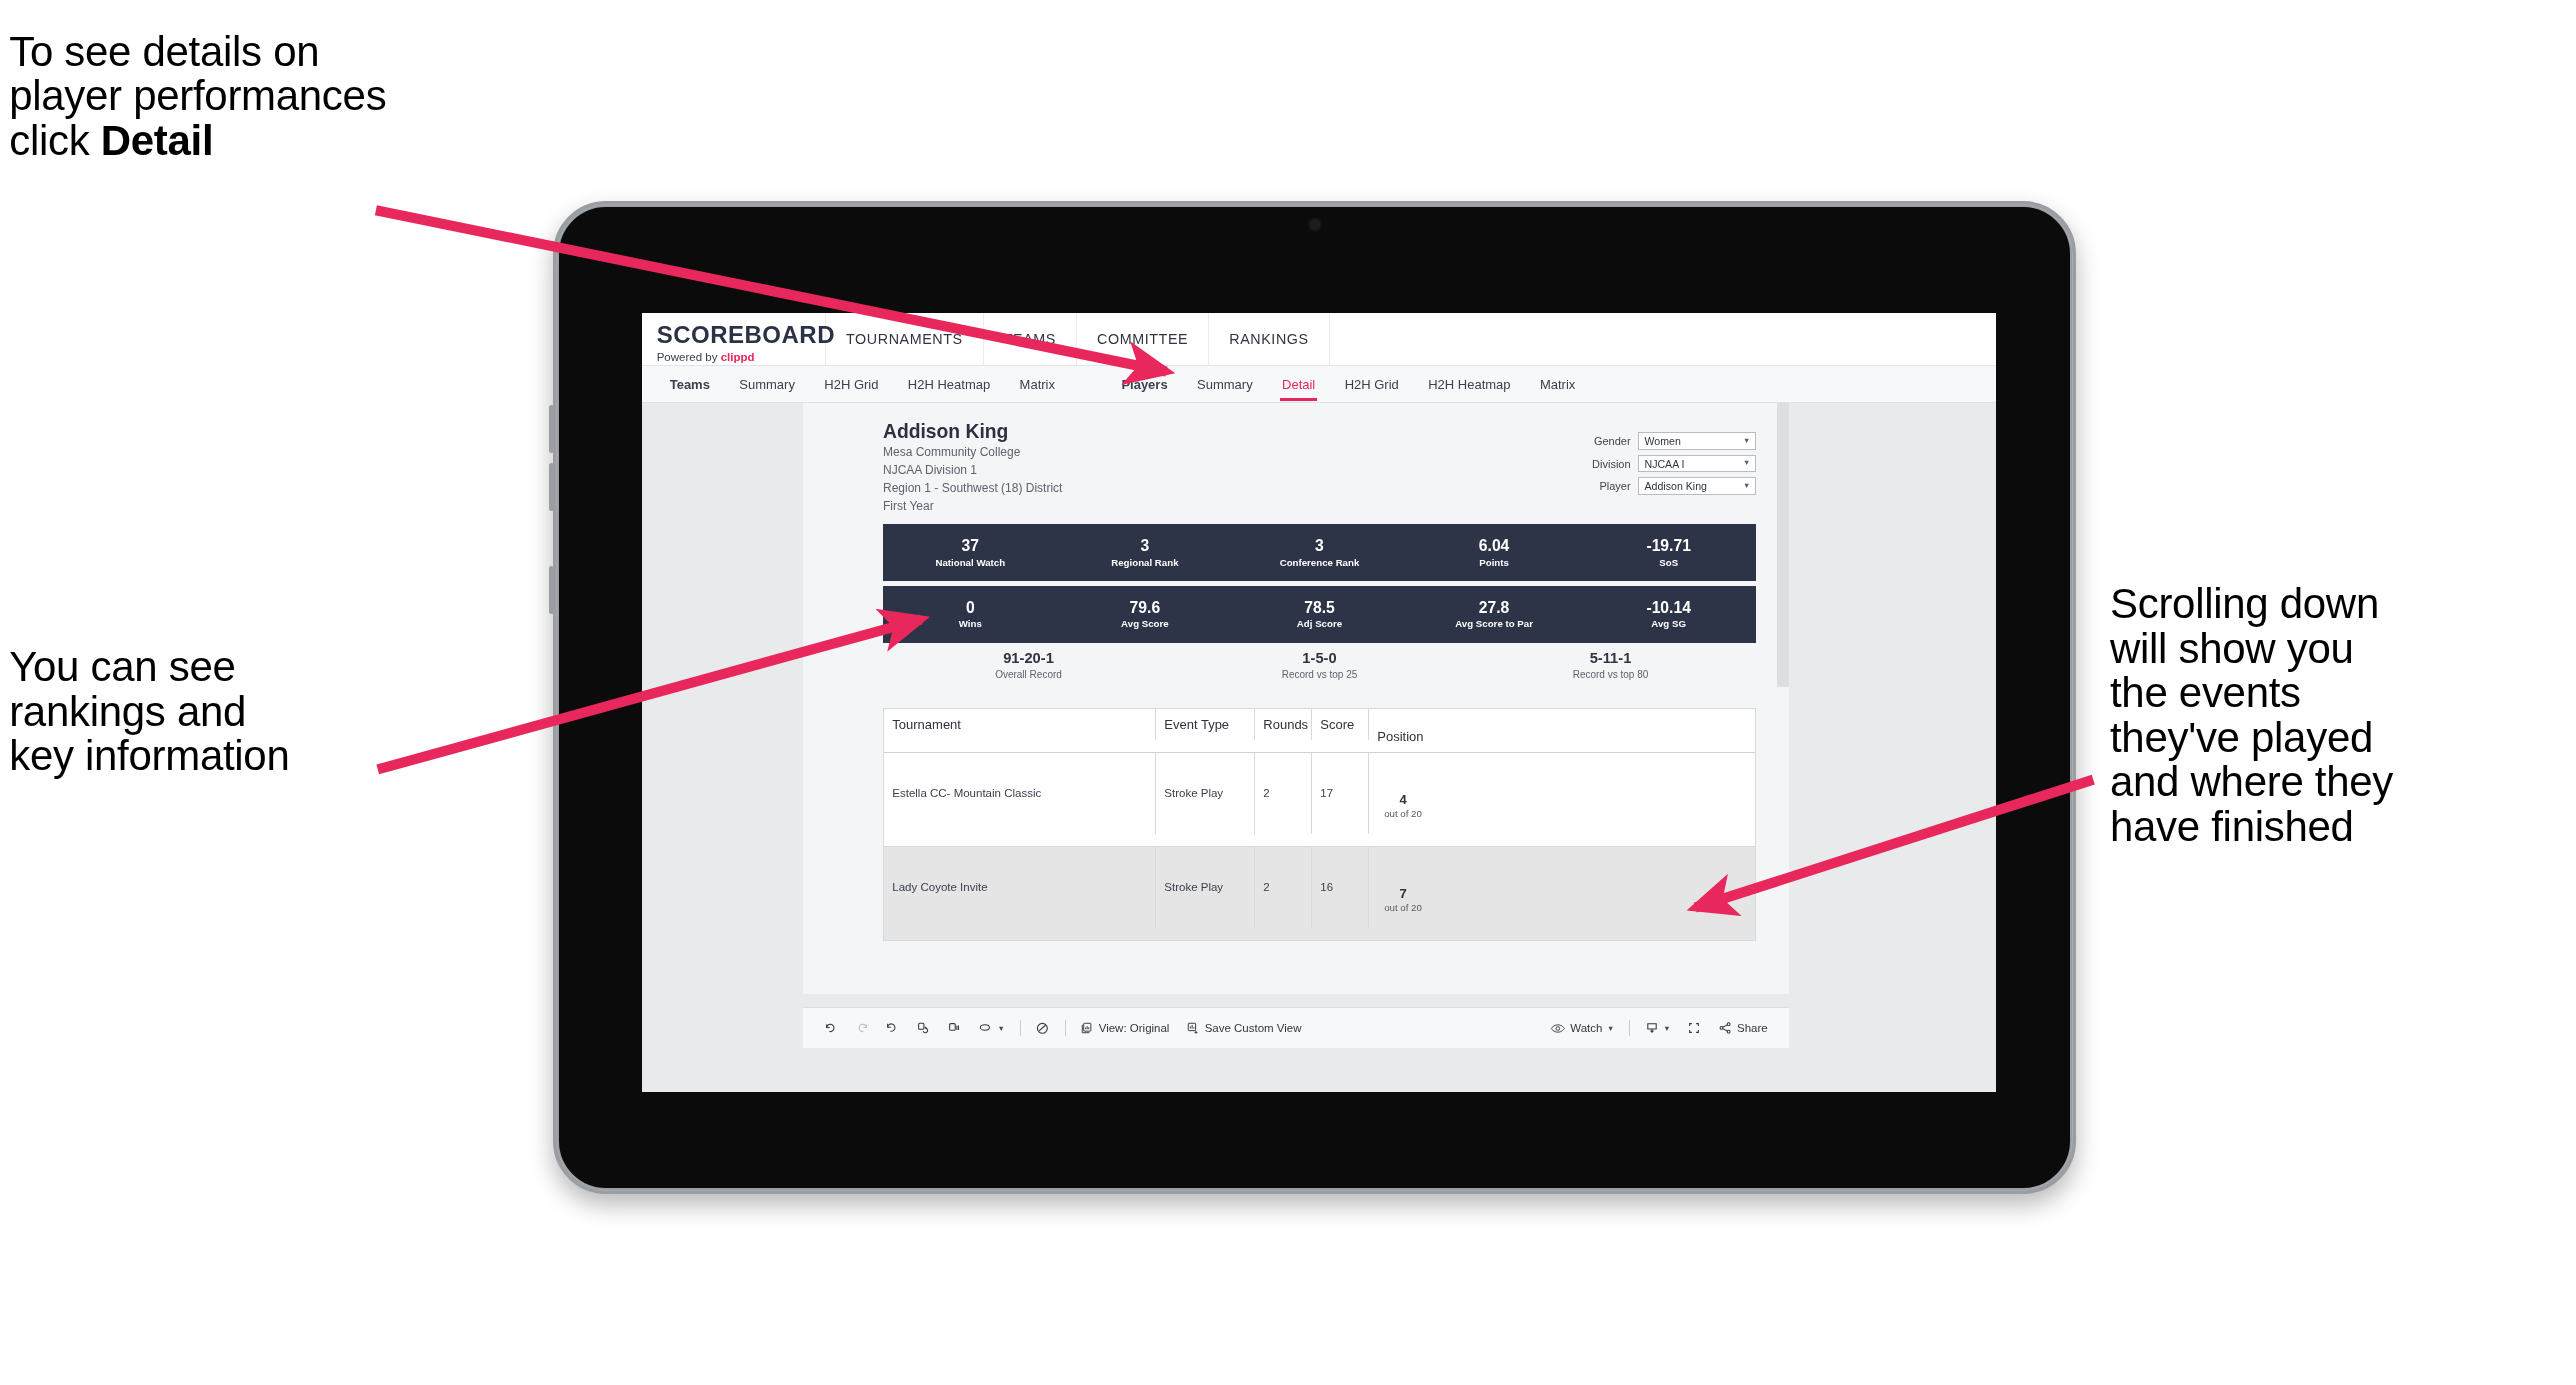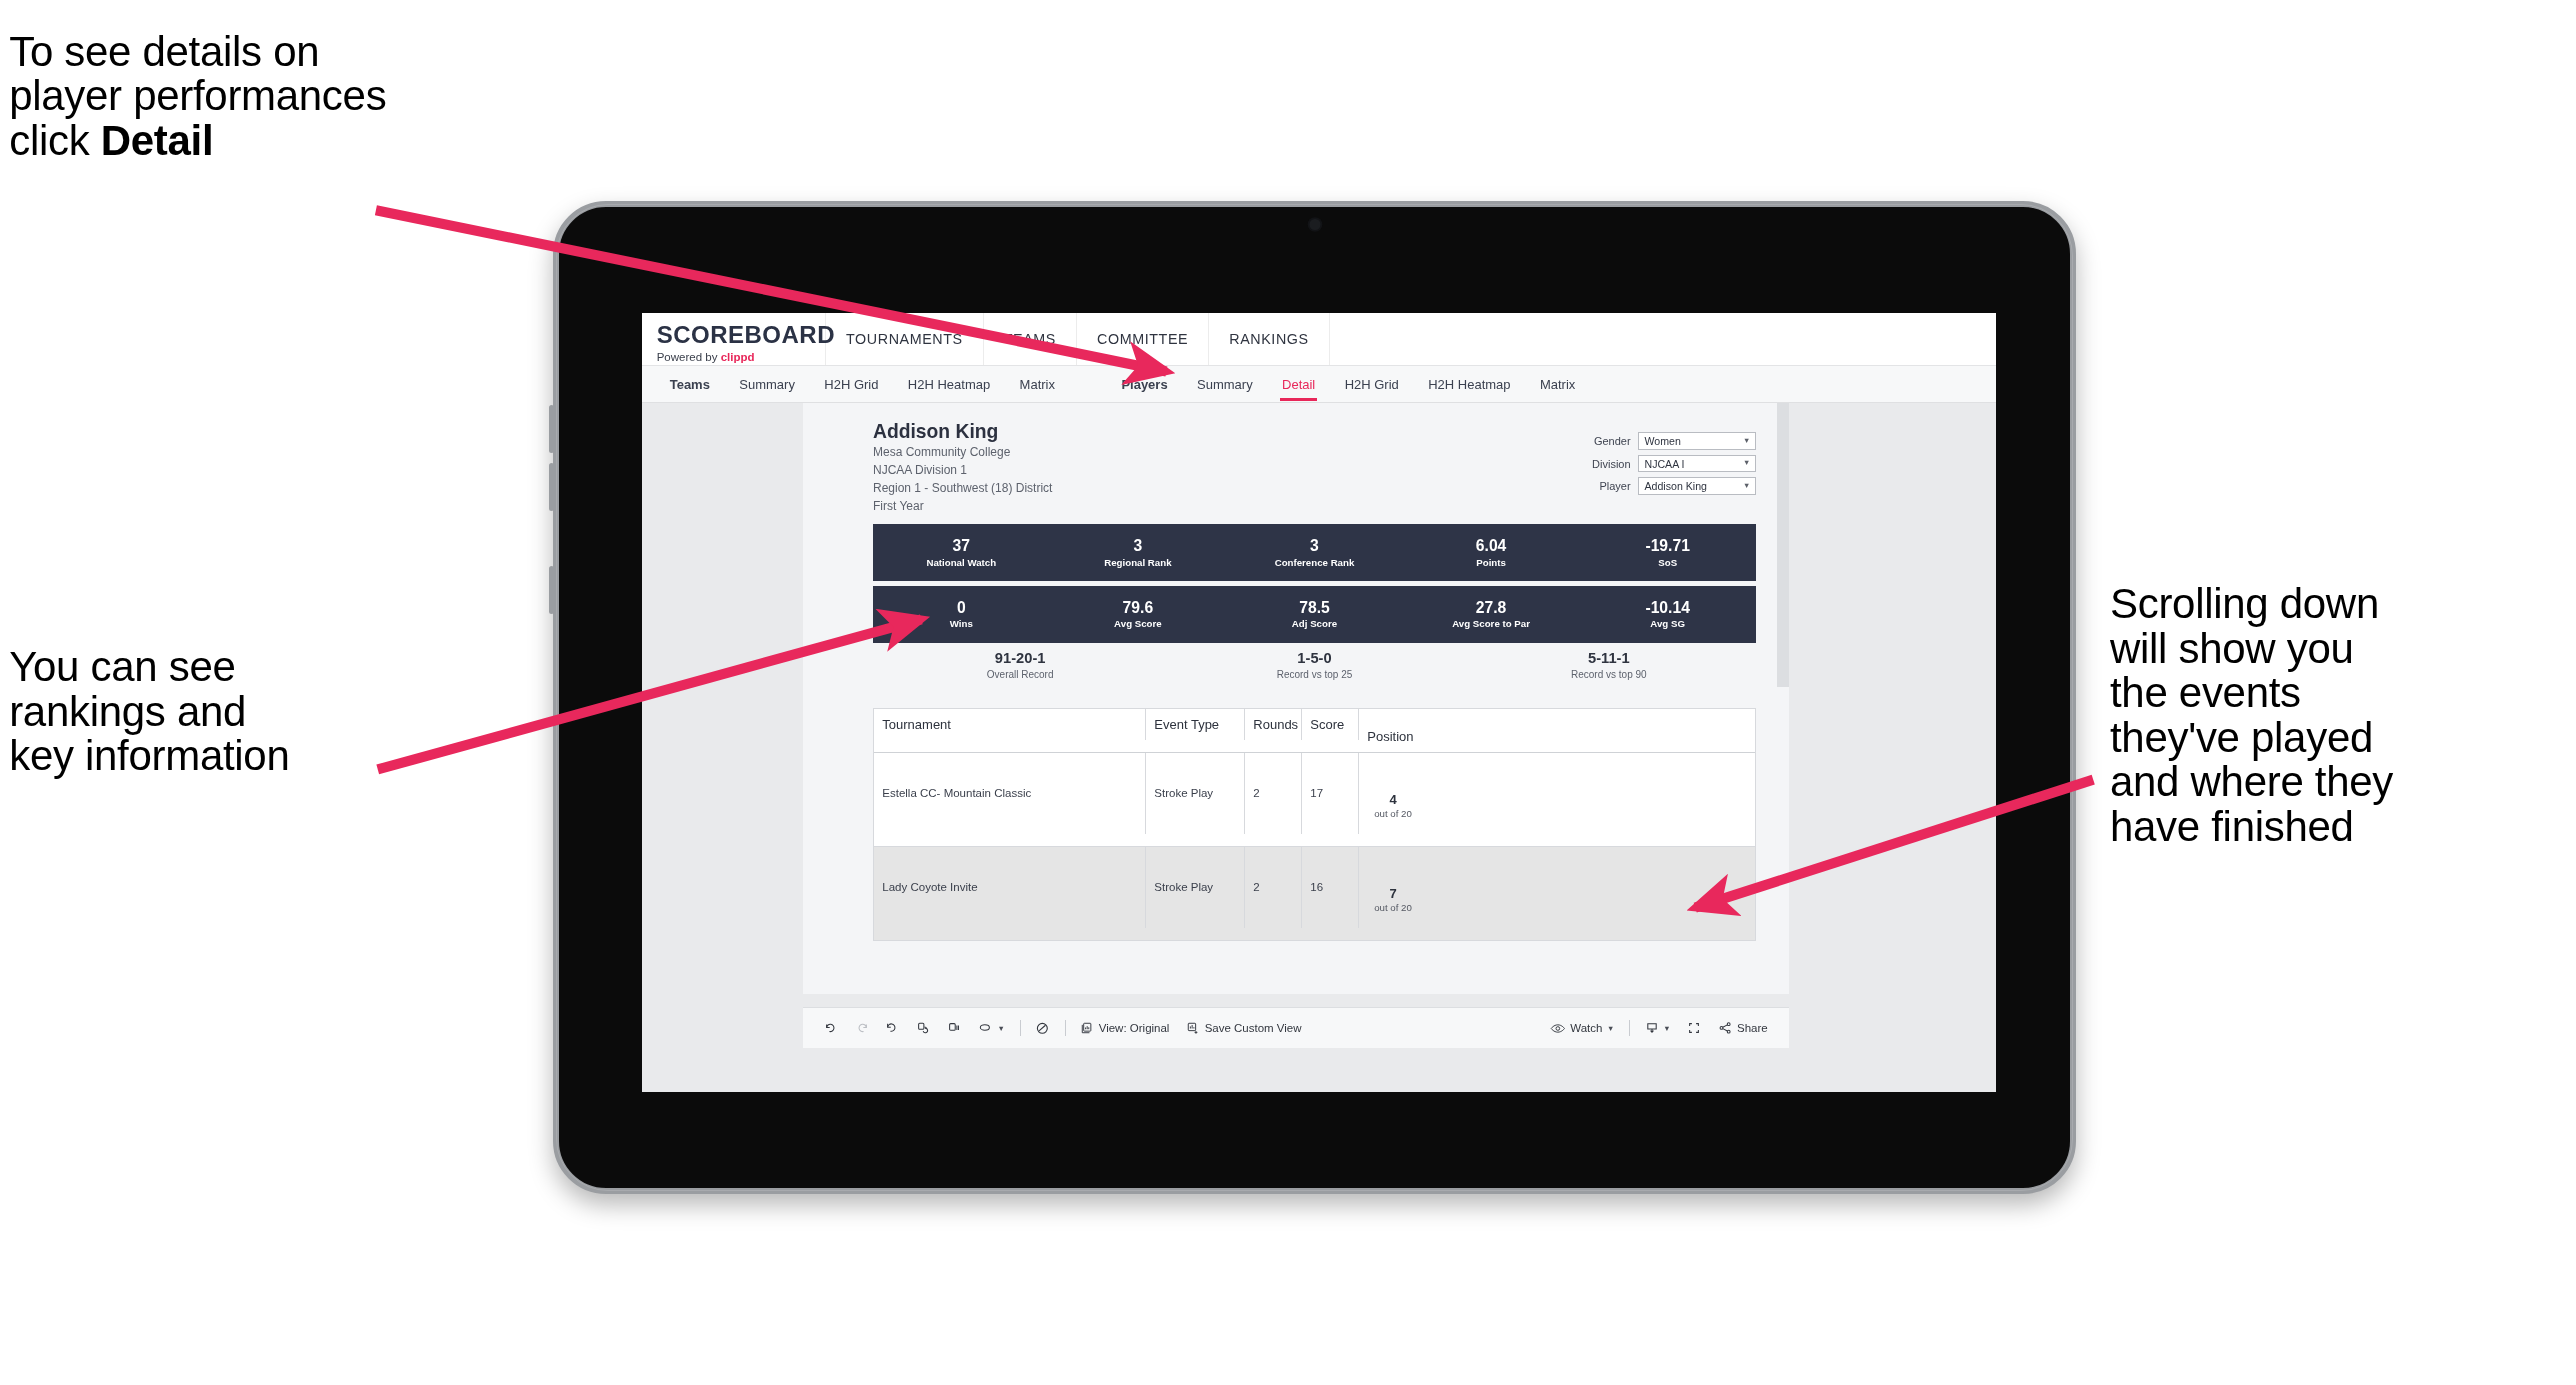"Addison King" #sheet-inner { left: 7px -> 17px }
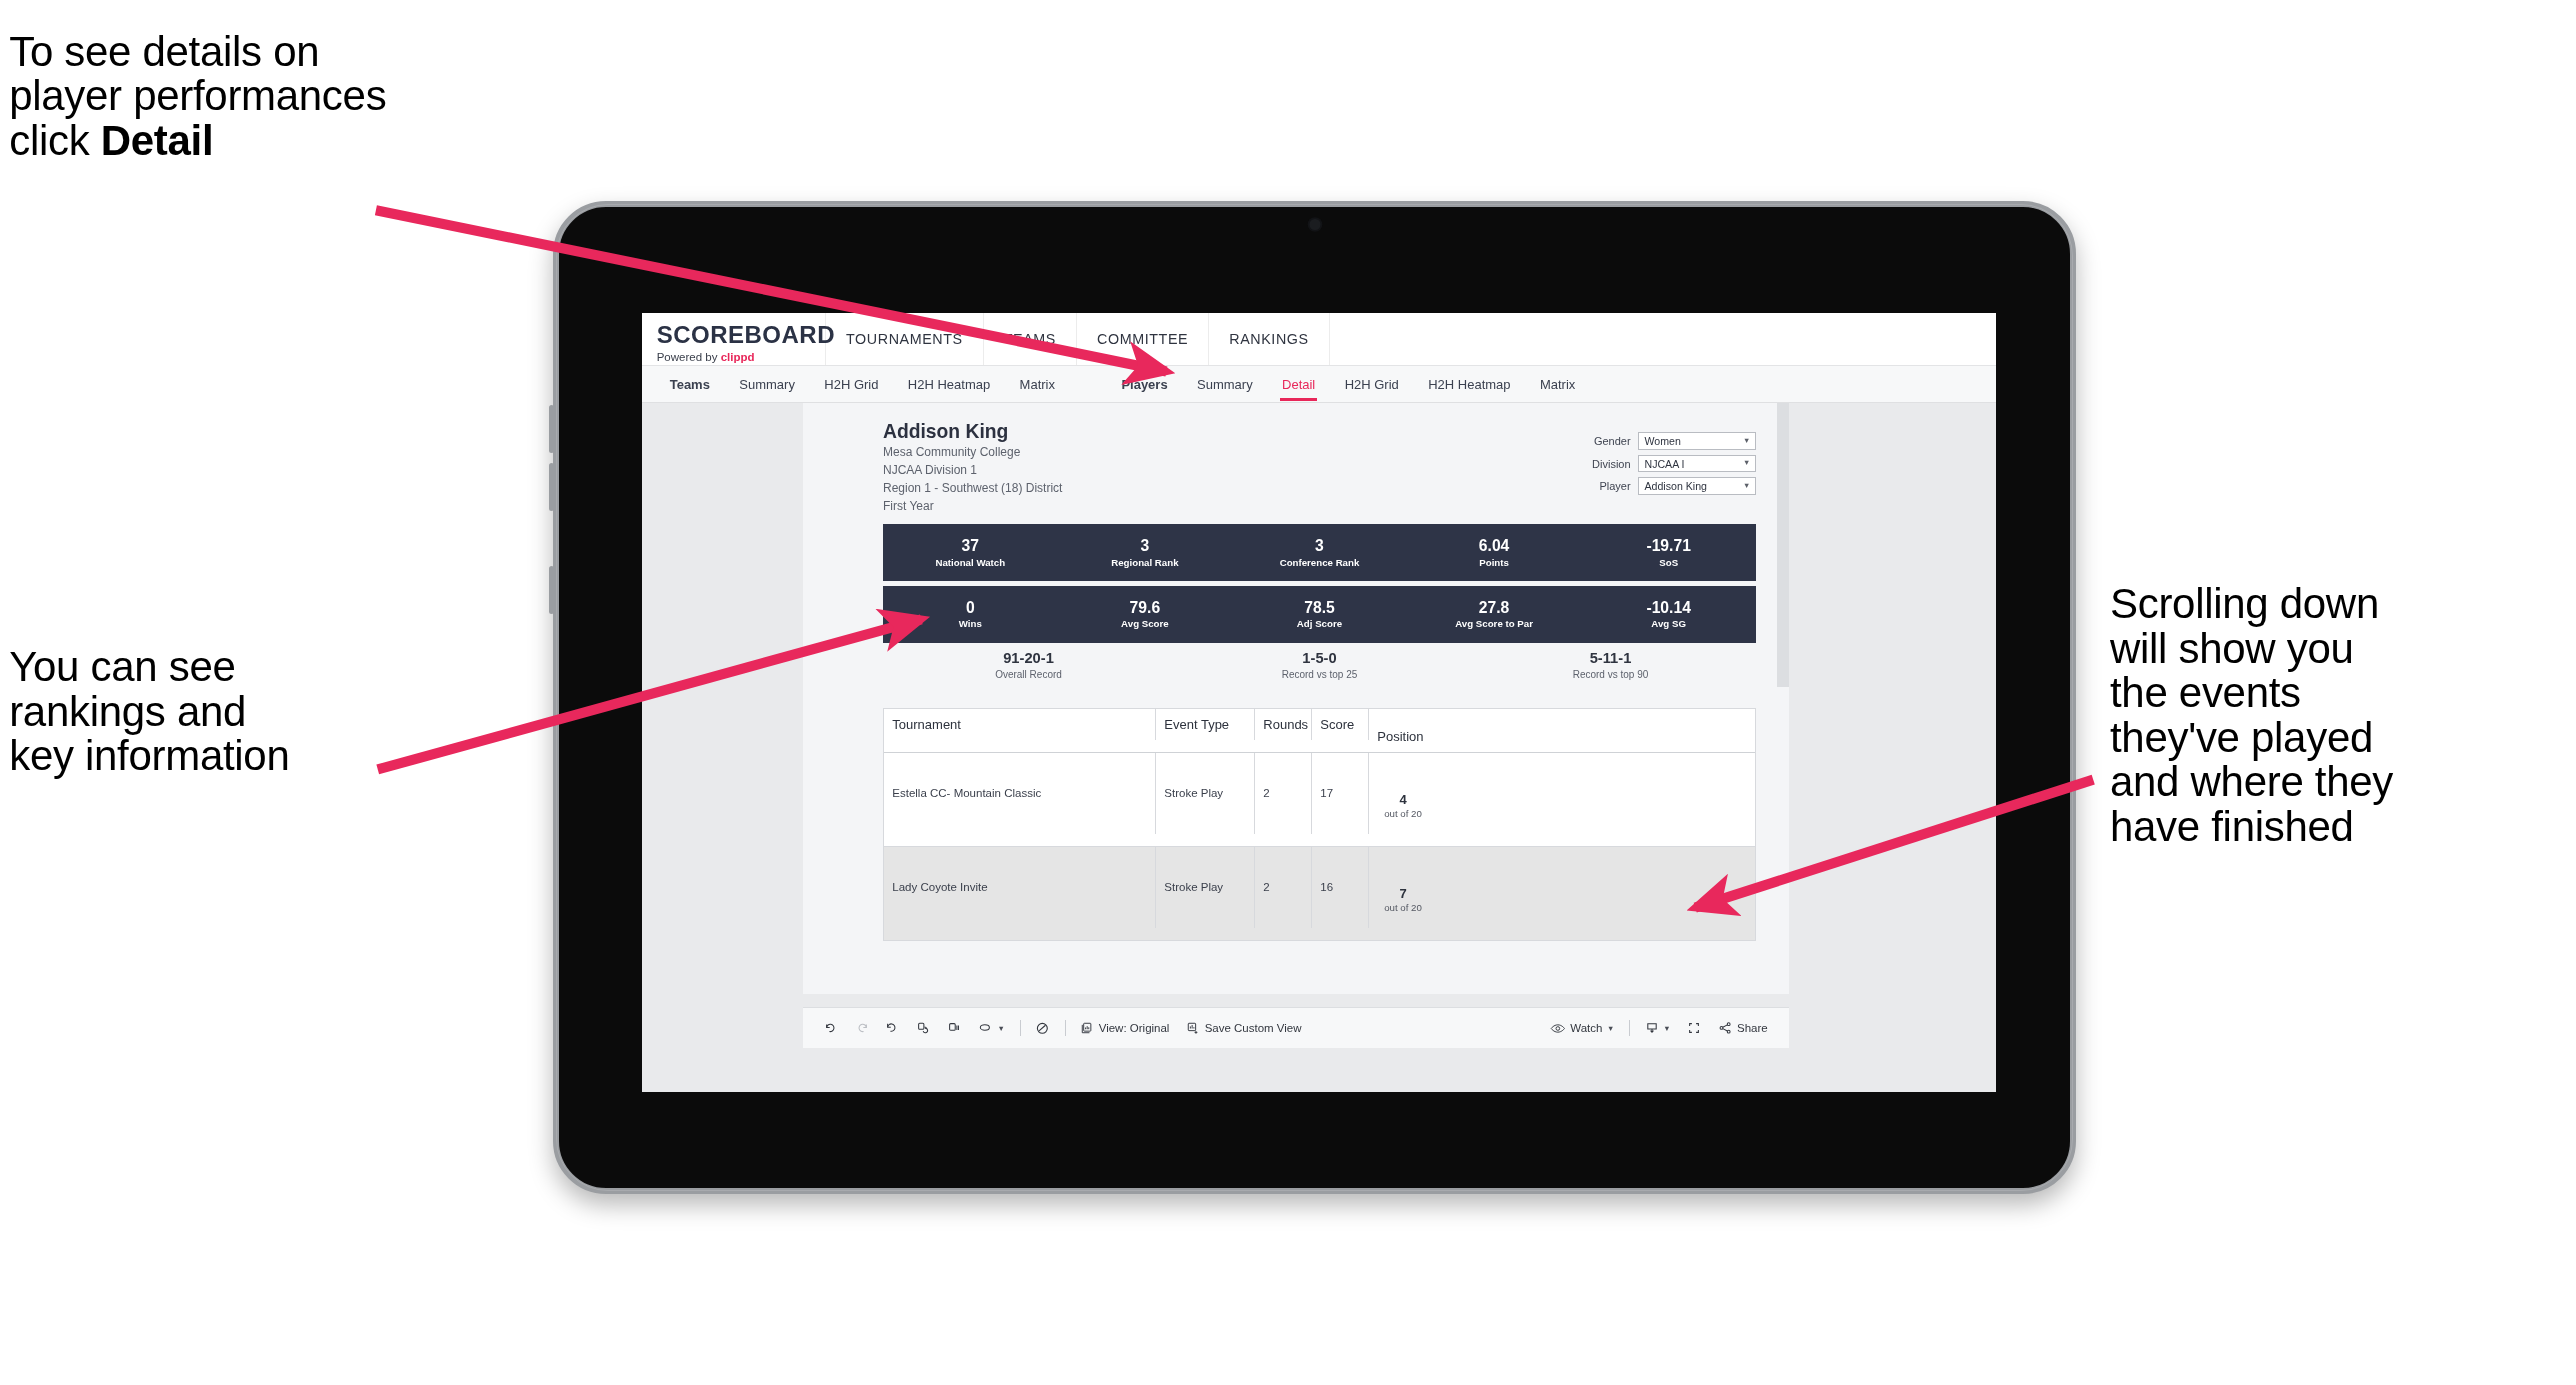"Record vs top 90" div.record-lbl { text: 90 -> 80 }
